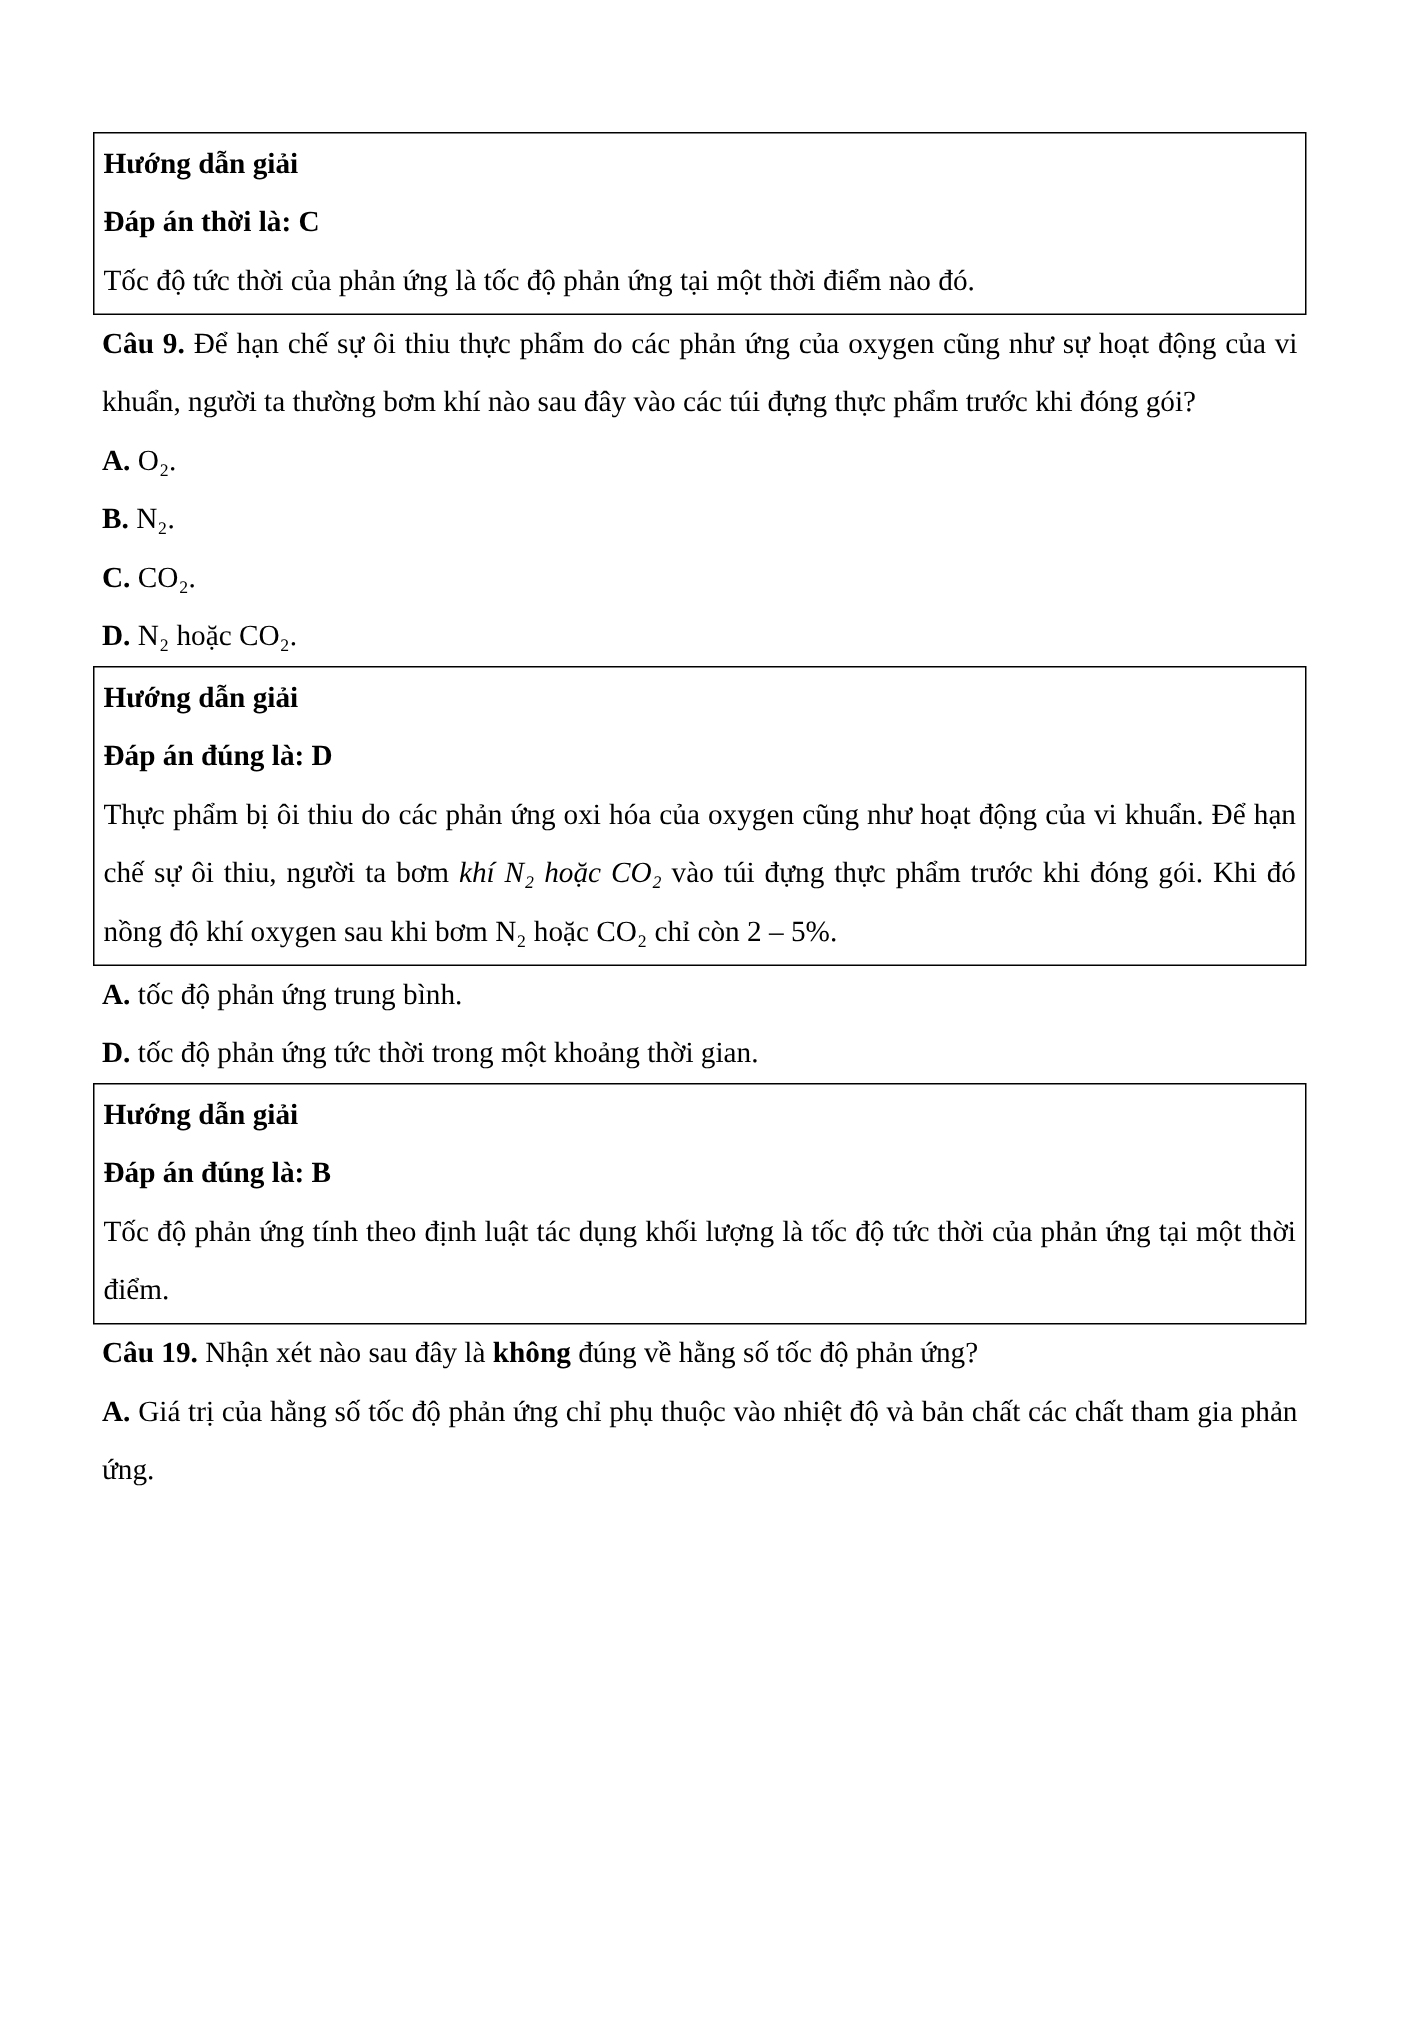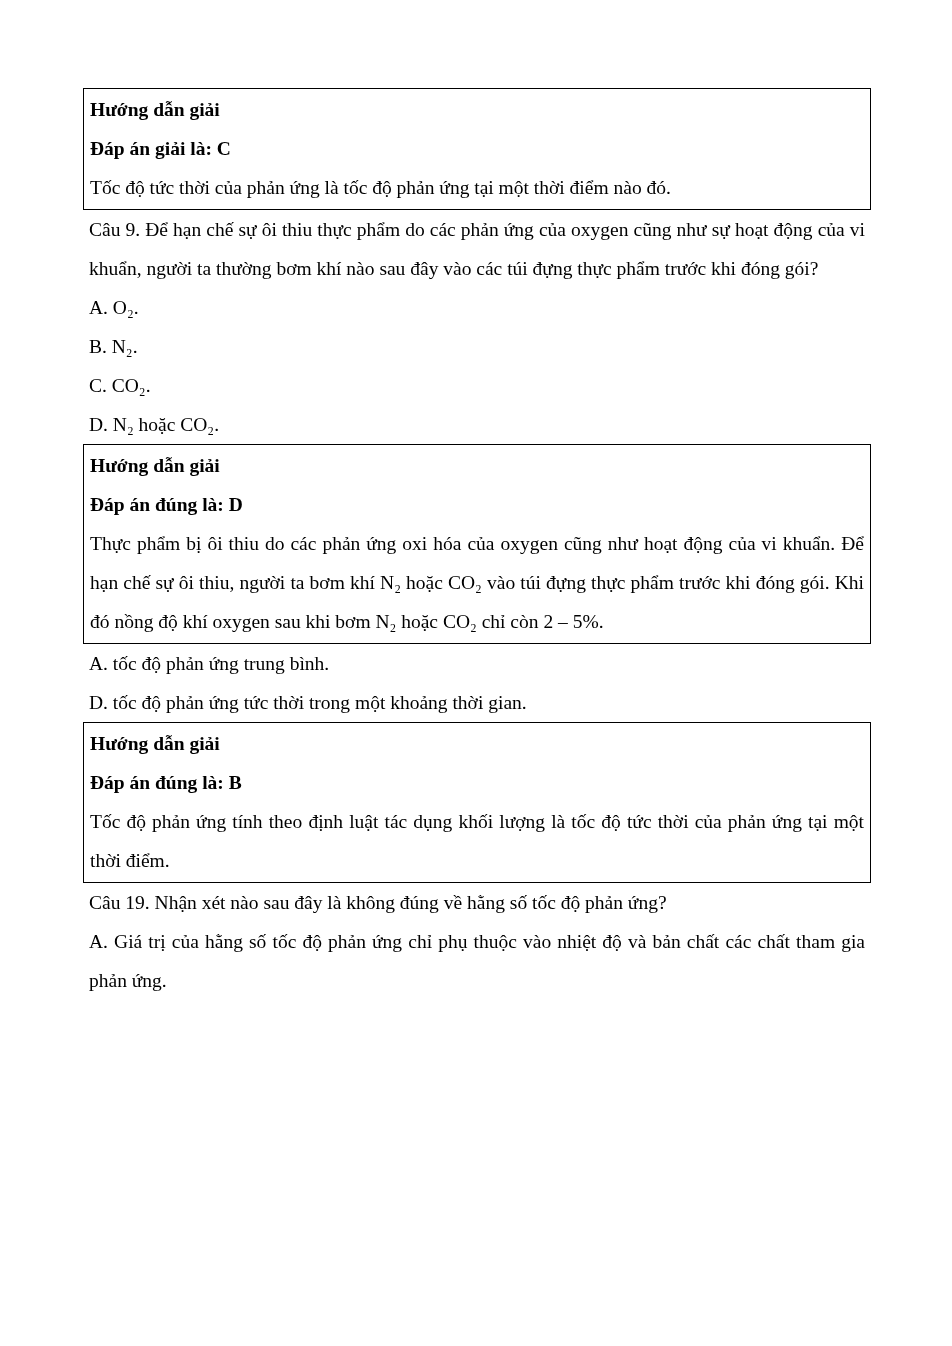"Hướng dẫn giải" .page { padding: 88px 81px 40px 83px -> 88px 81px 40px 62px }
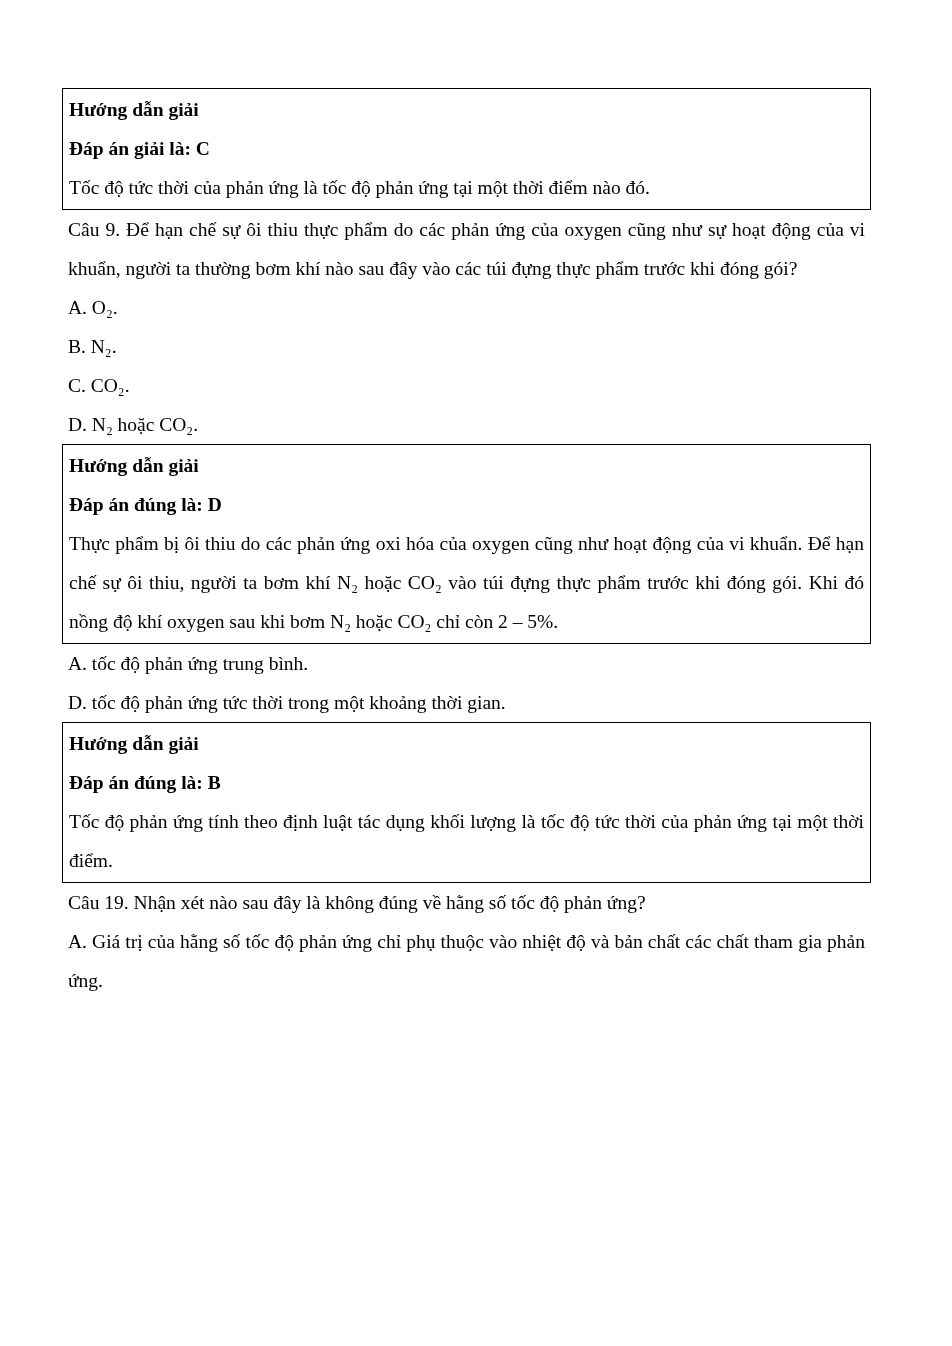"Đáp án giải là: C" p.bold { text: giải -> thời }
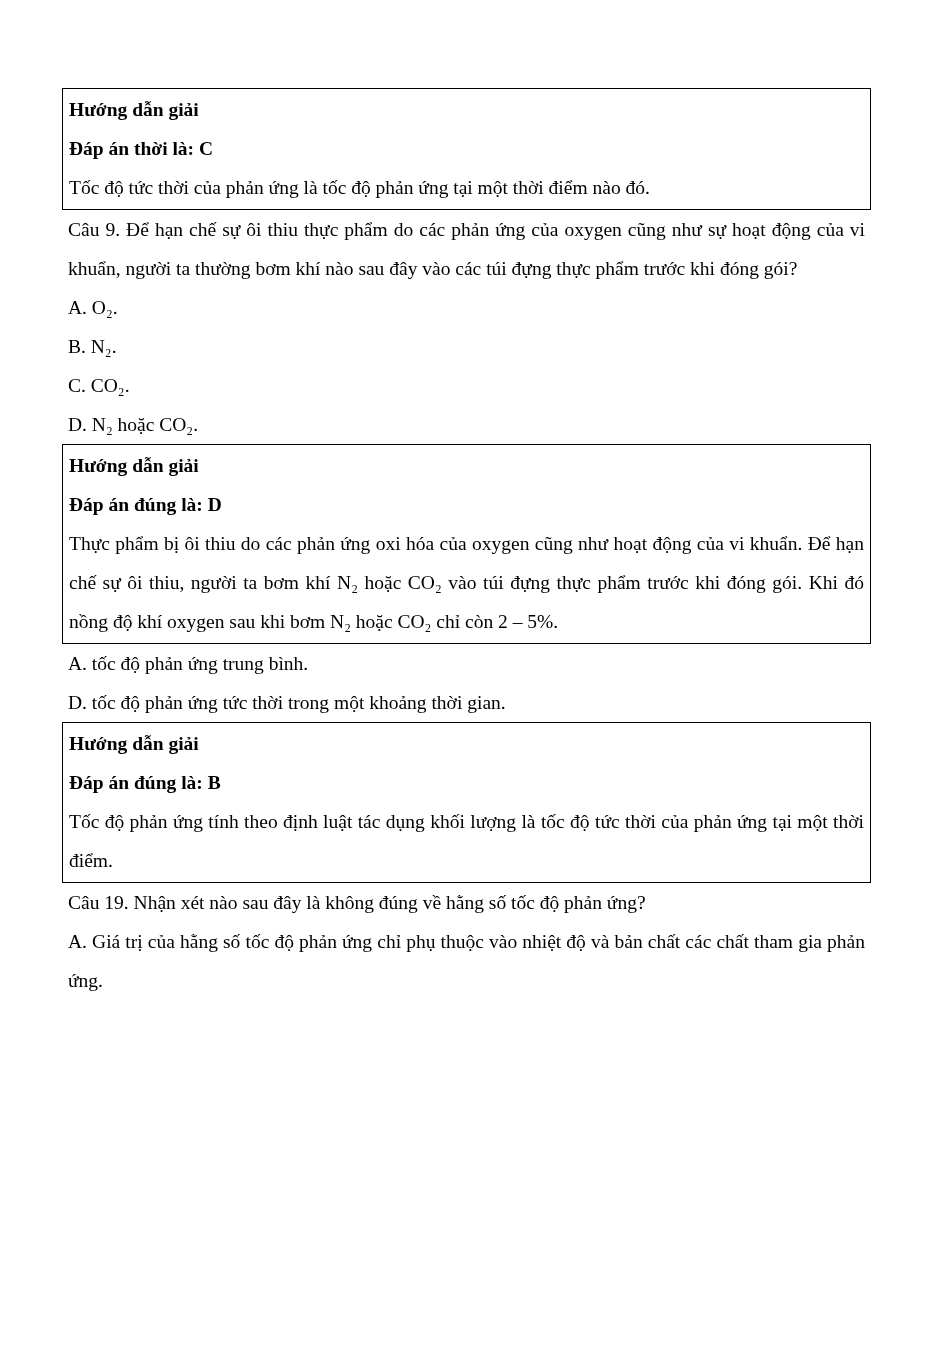"Câu 9." b { font-weight: normal -> bold }
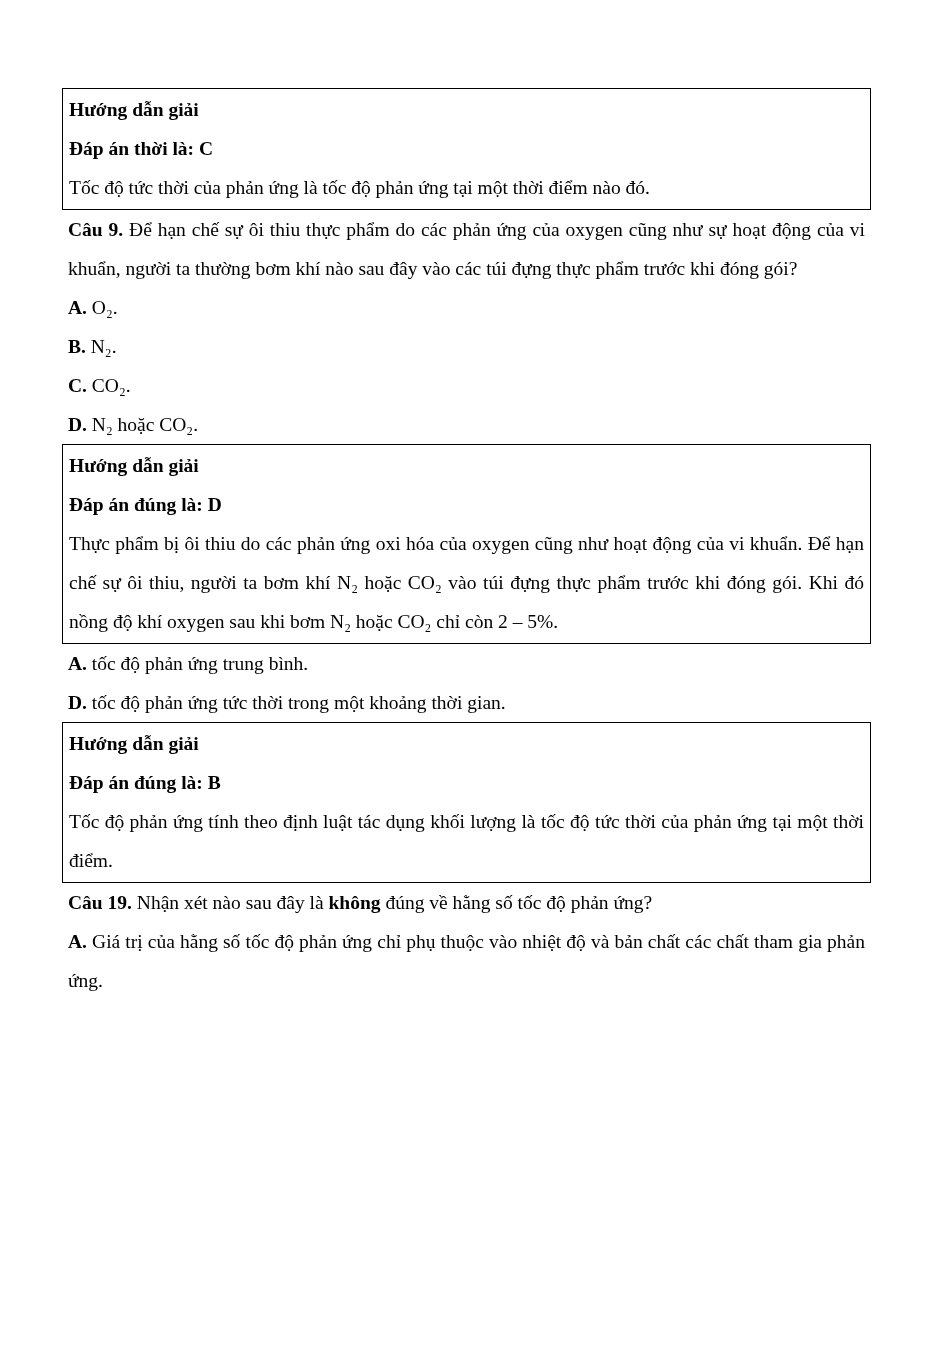"khí N₂ hoặc CO₂" .italic { font-style: none -> italic }
